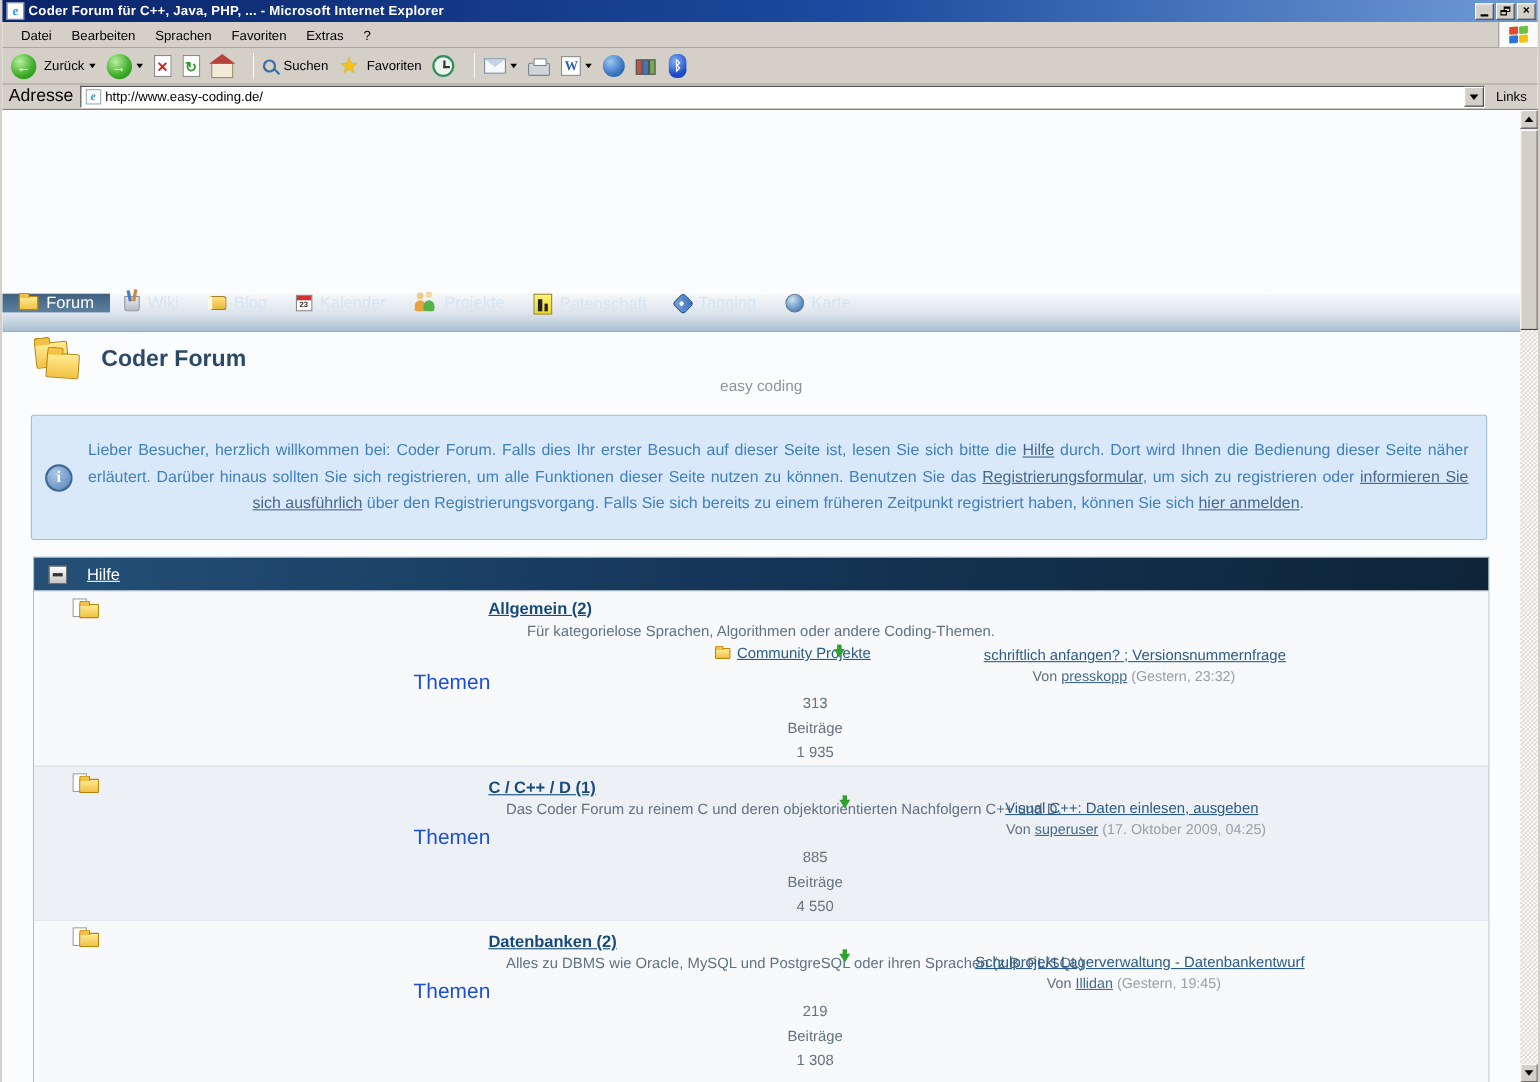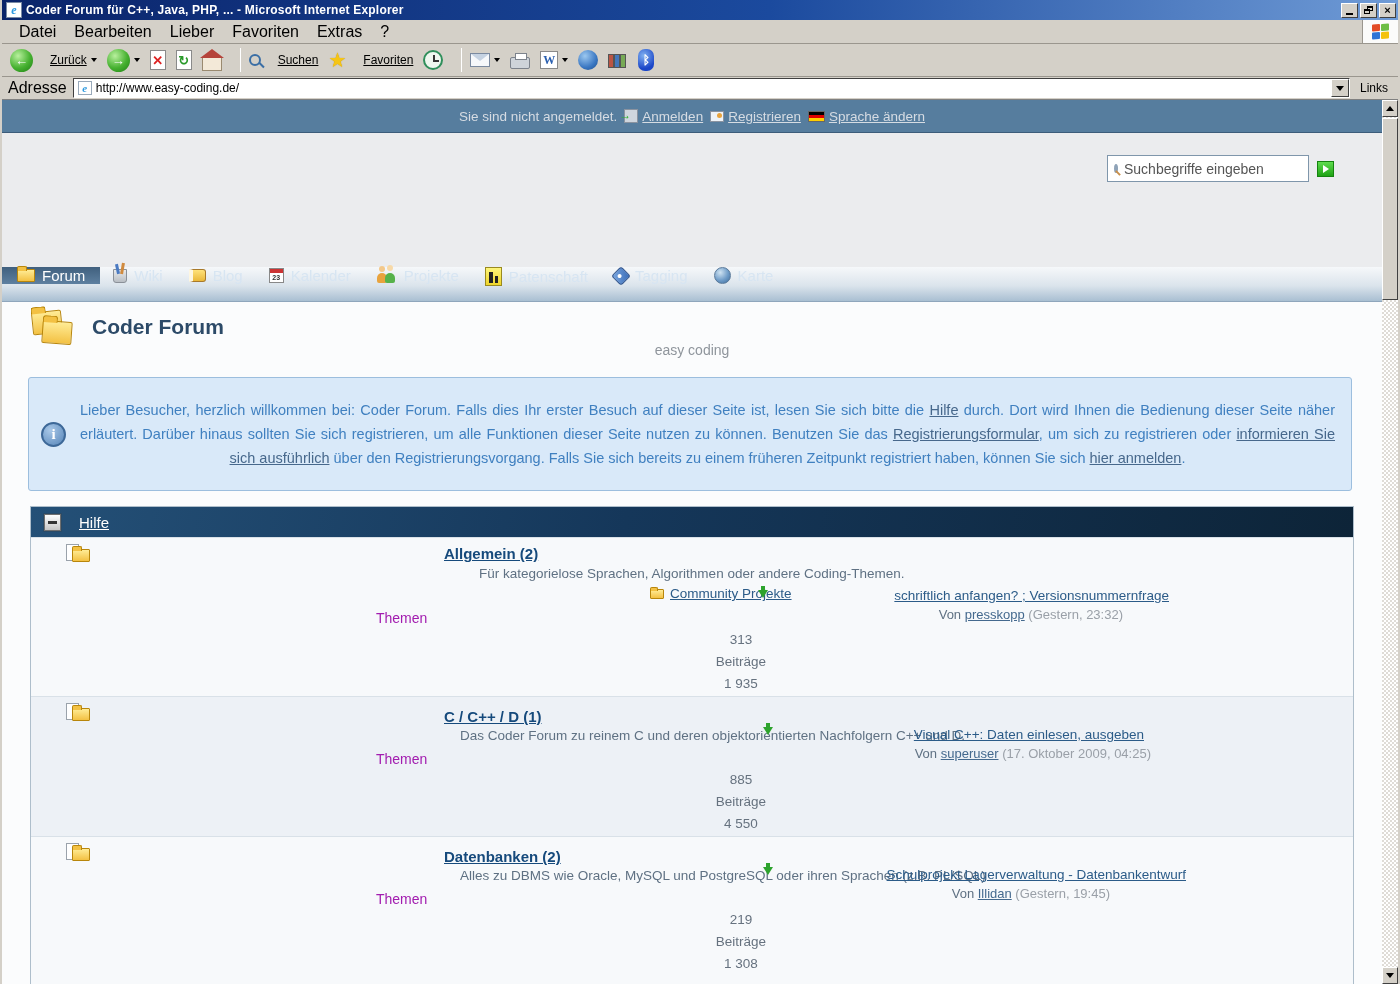"Datei" .menu-item { font-size: 16px -> 12px }
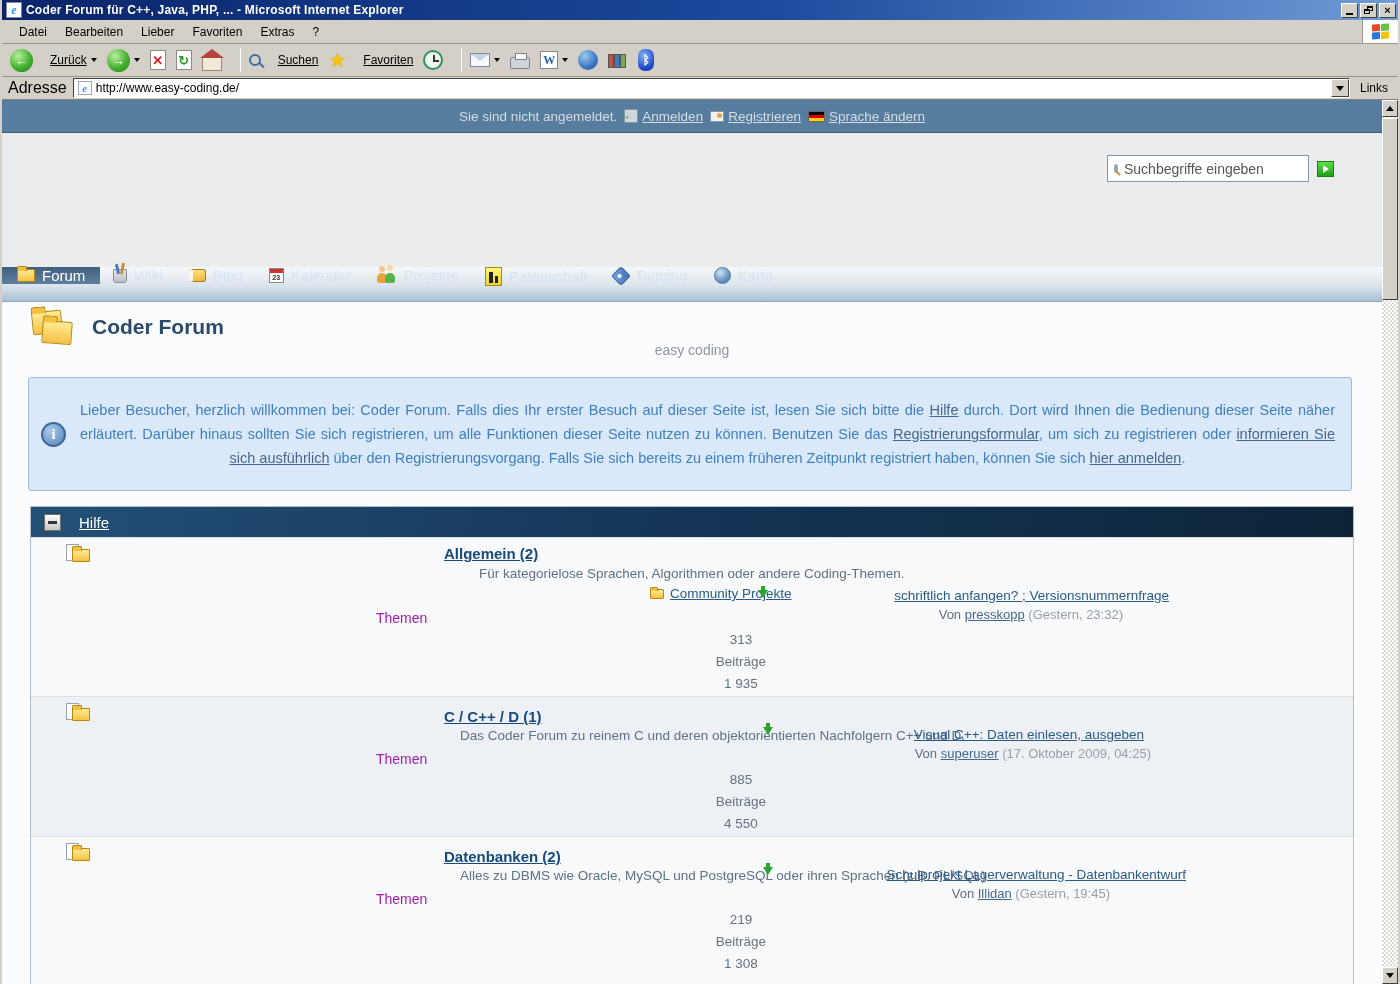"Lieber" span.menu-item { text: Lieber -> Sprachen }
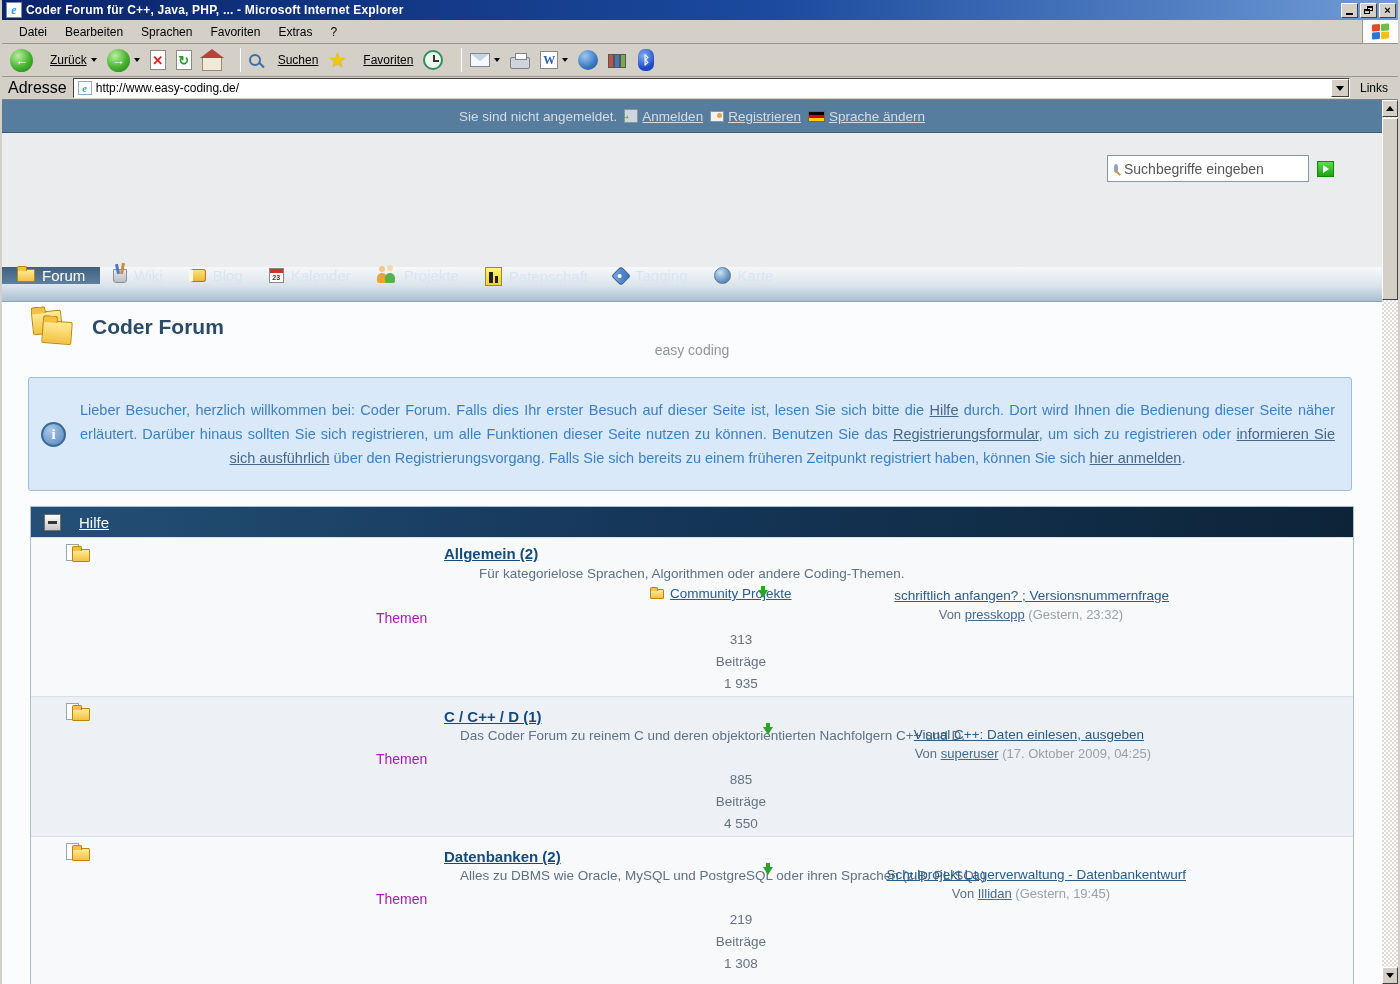"Zurück" .tb-label { margin-left: 17px -> 7px; text-decoration: underline -> none }
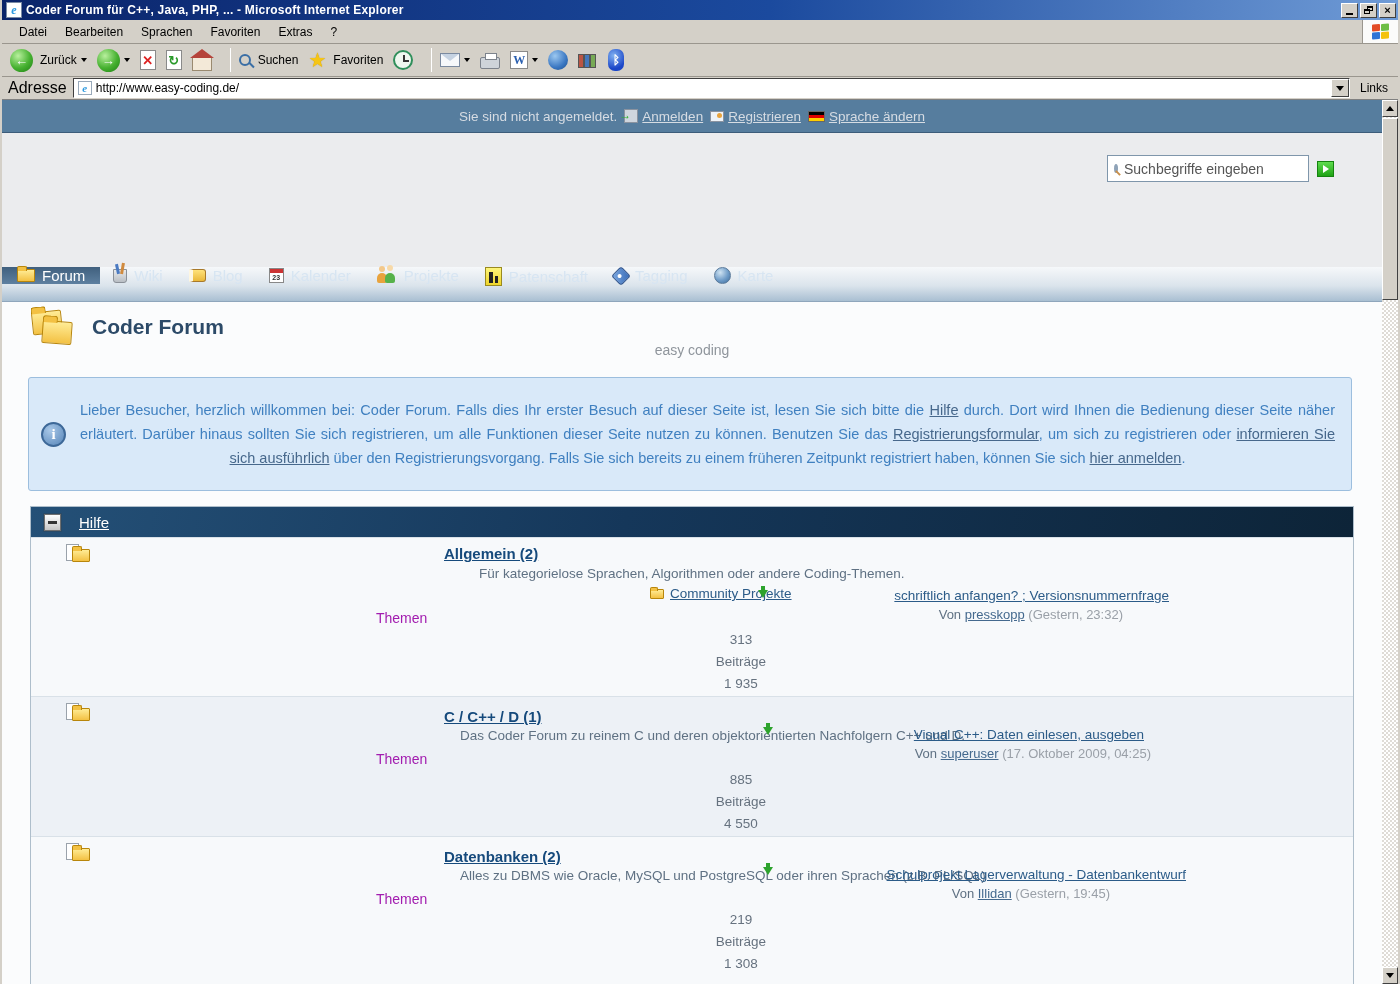"Sie sind nicht angemeldet." div.site-banner { html: <div> <span>Sie sind nicht angemeldet.</span> <a> <span></span> <span>Anmelden</span> </a> <a> <span></span> <span>Registrieren</span> </a> <a> <span> <i></i> <i></i> <i></i> </span> <span>Sprache ändern</span> </a> </div> -> none }
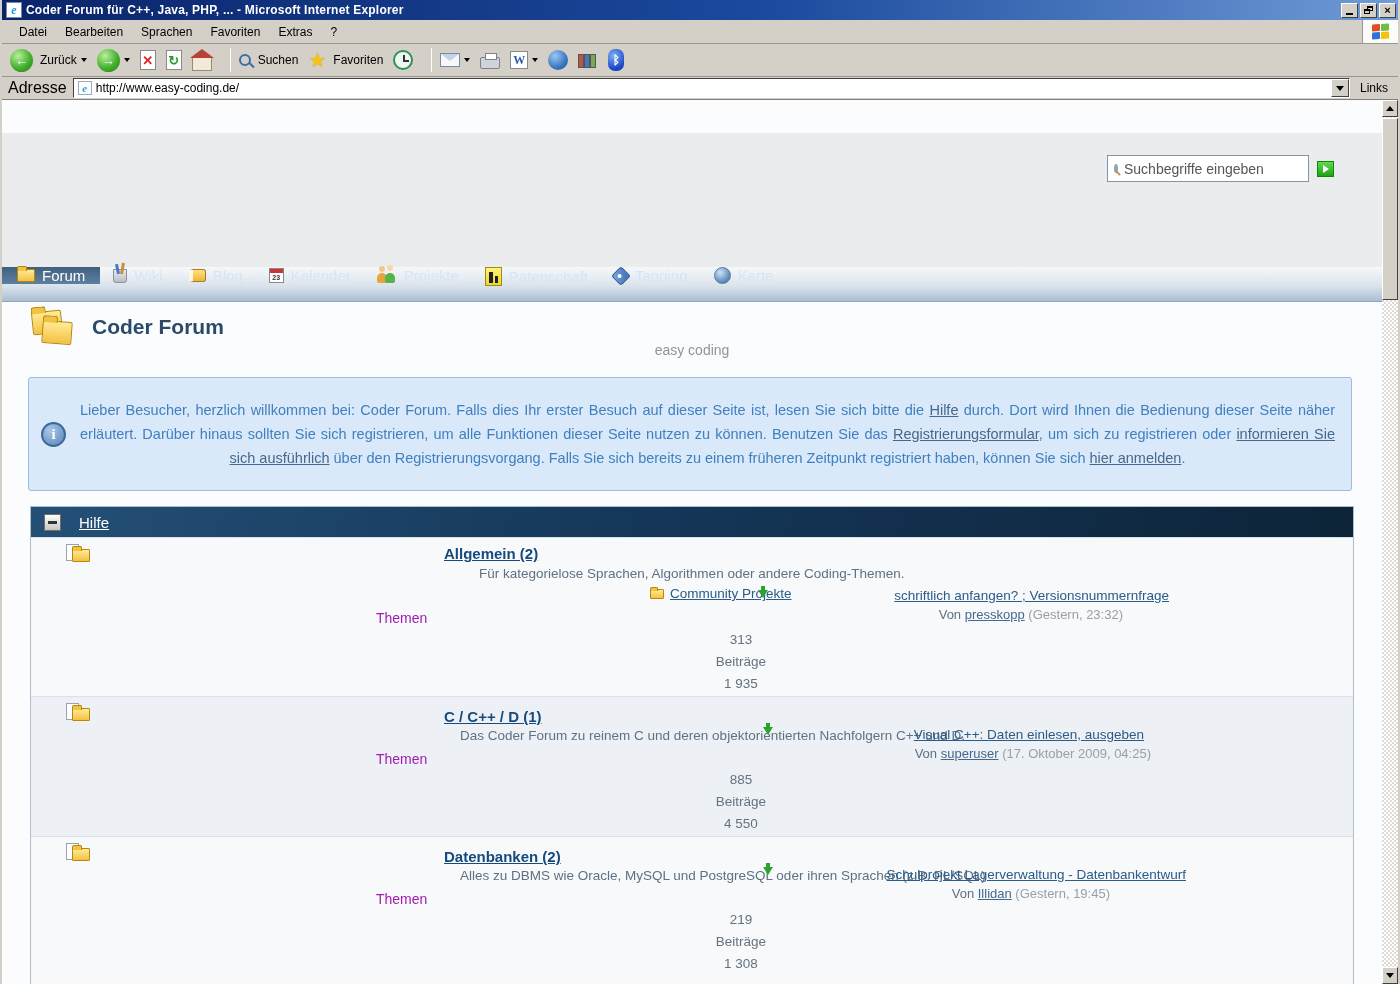"Suchbegriffe eingeben" div.top-strip { html: <div> <span> <span></span> <input> </span> <span> <i></i> </span> </div> -> none }
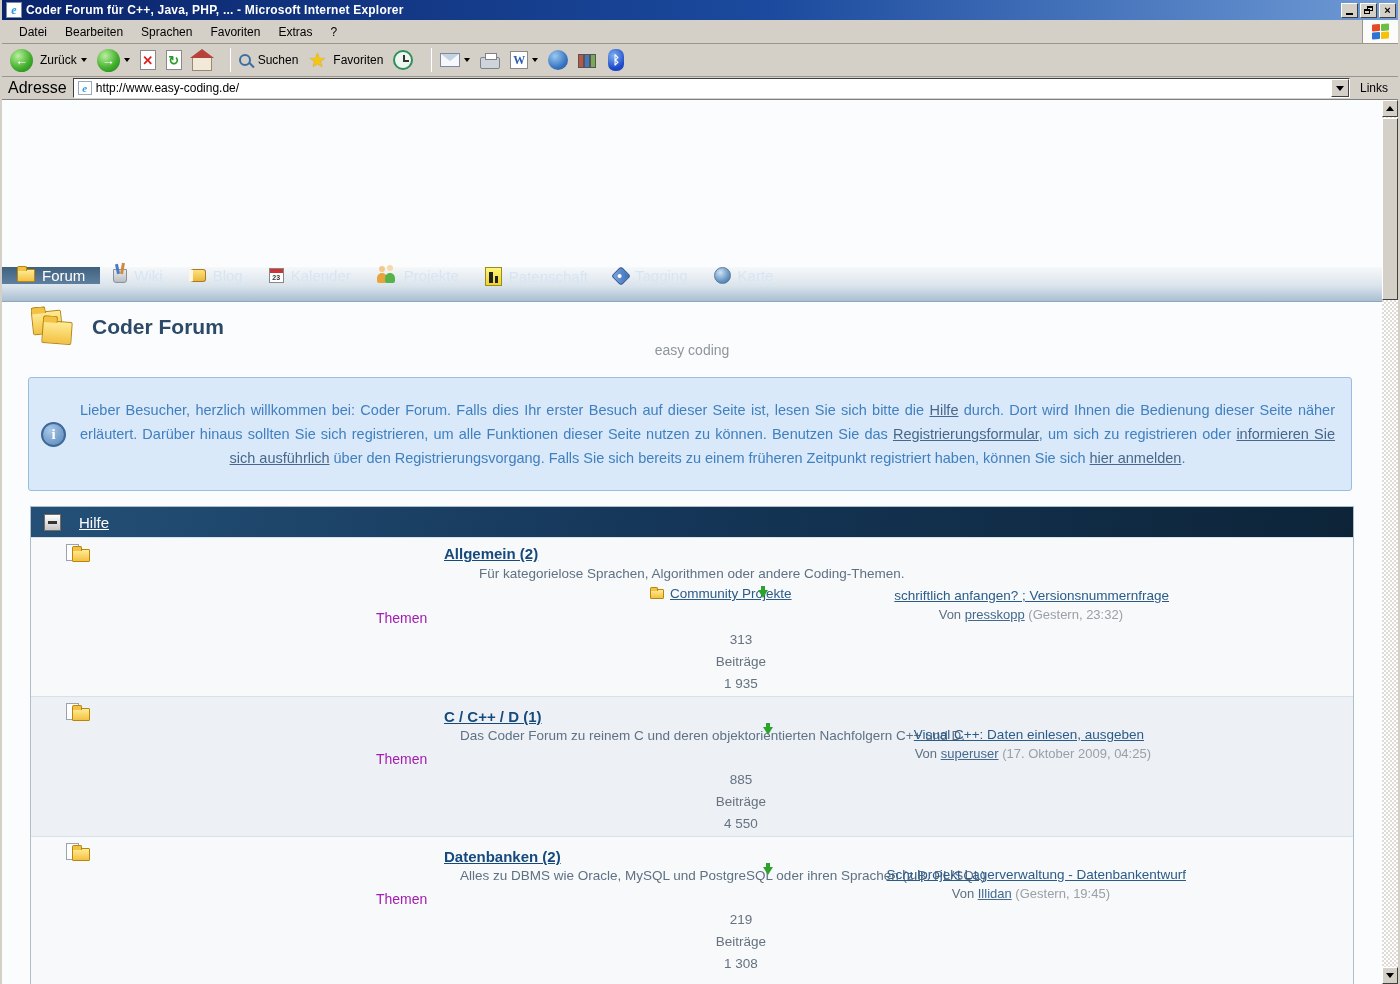"Themen" .stat-label { color: #a21caf -> #1d4ed8; font-size: 14px -> 19px }
